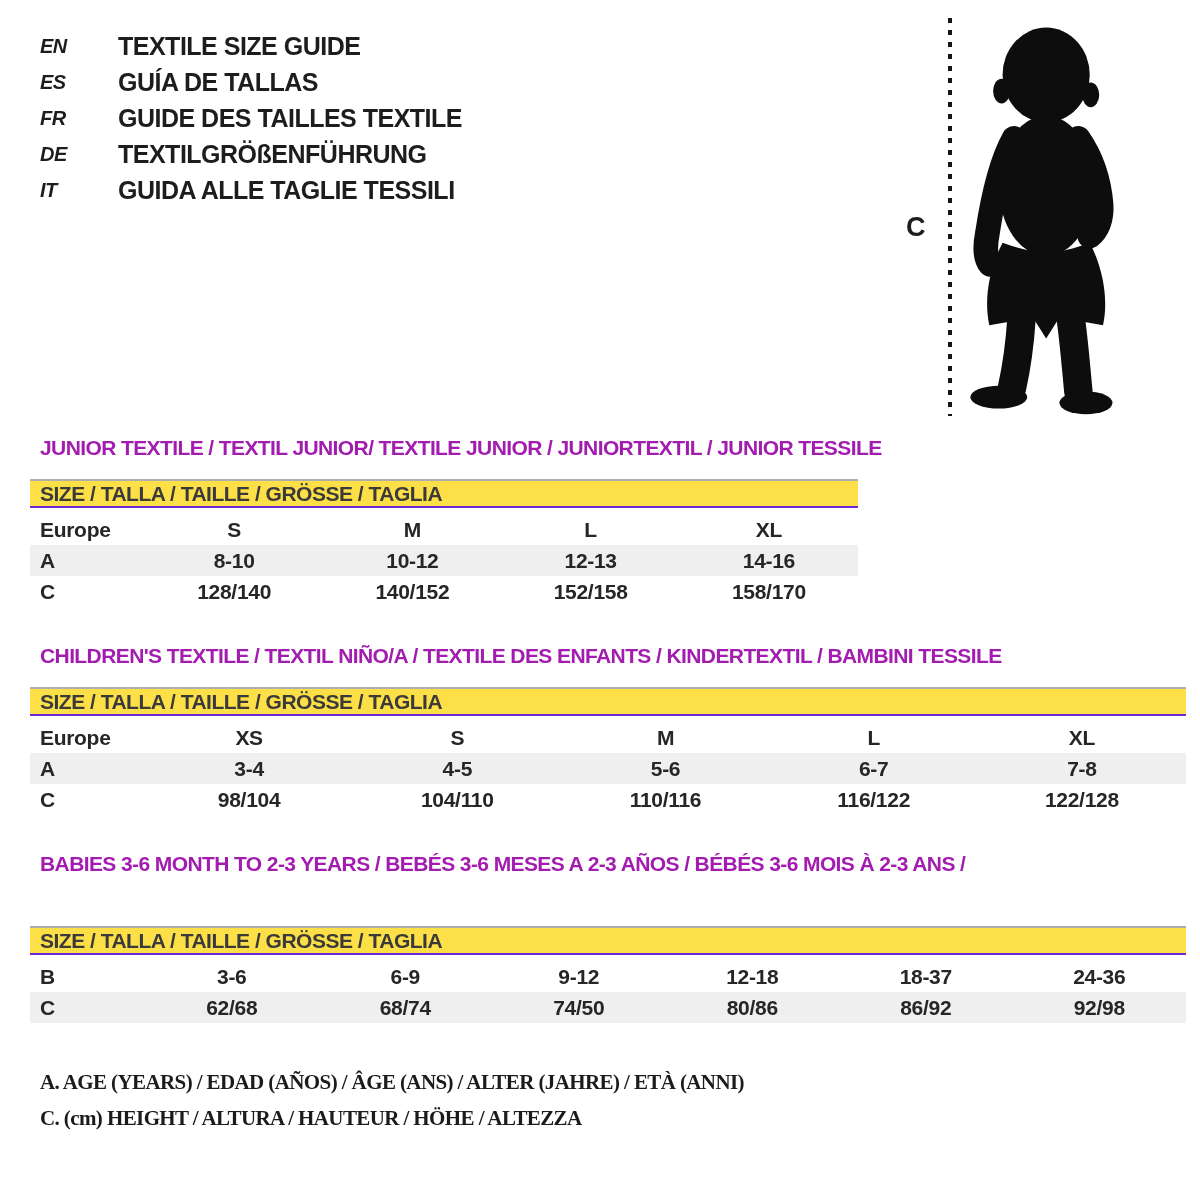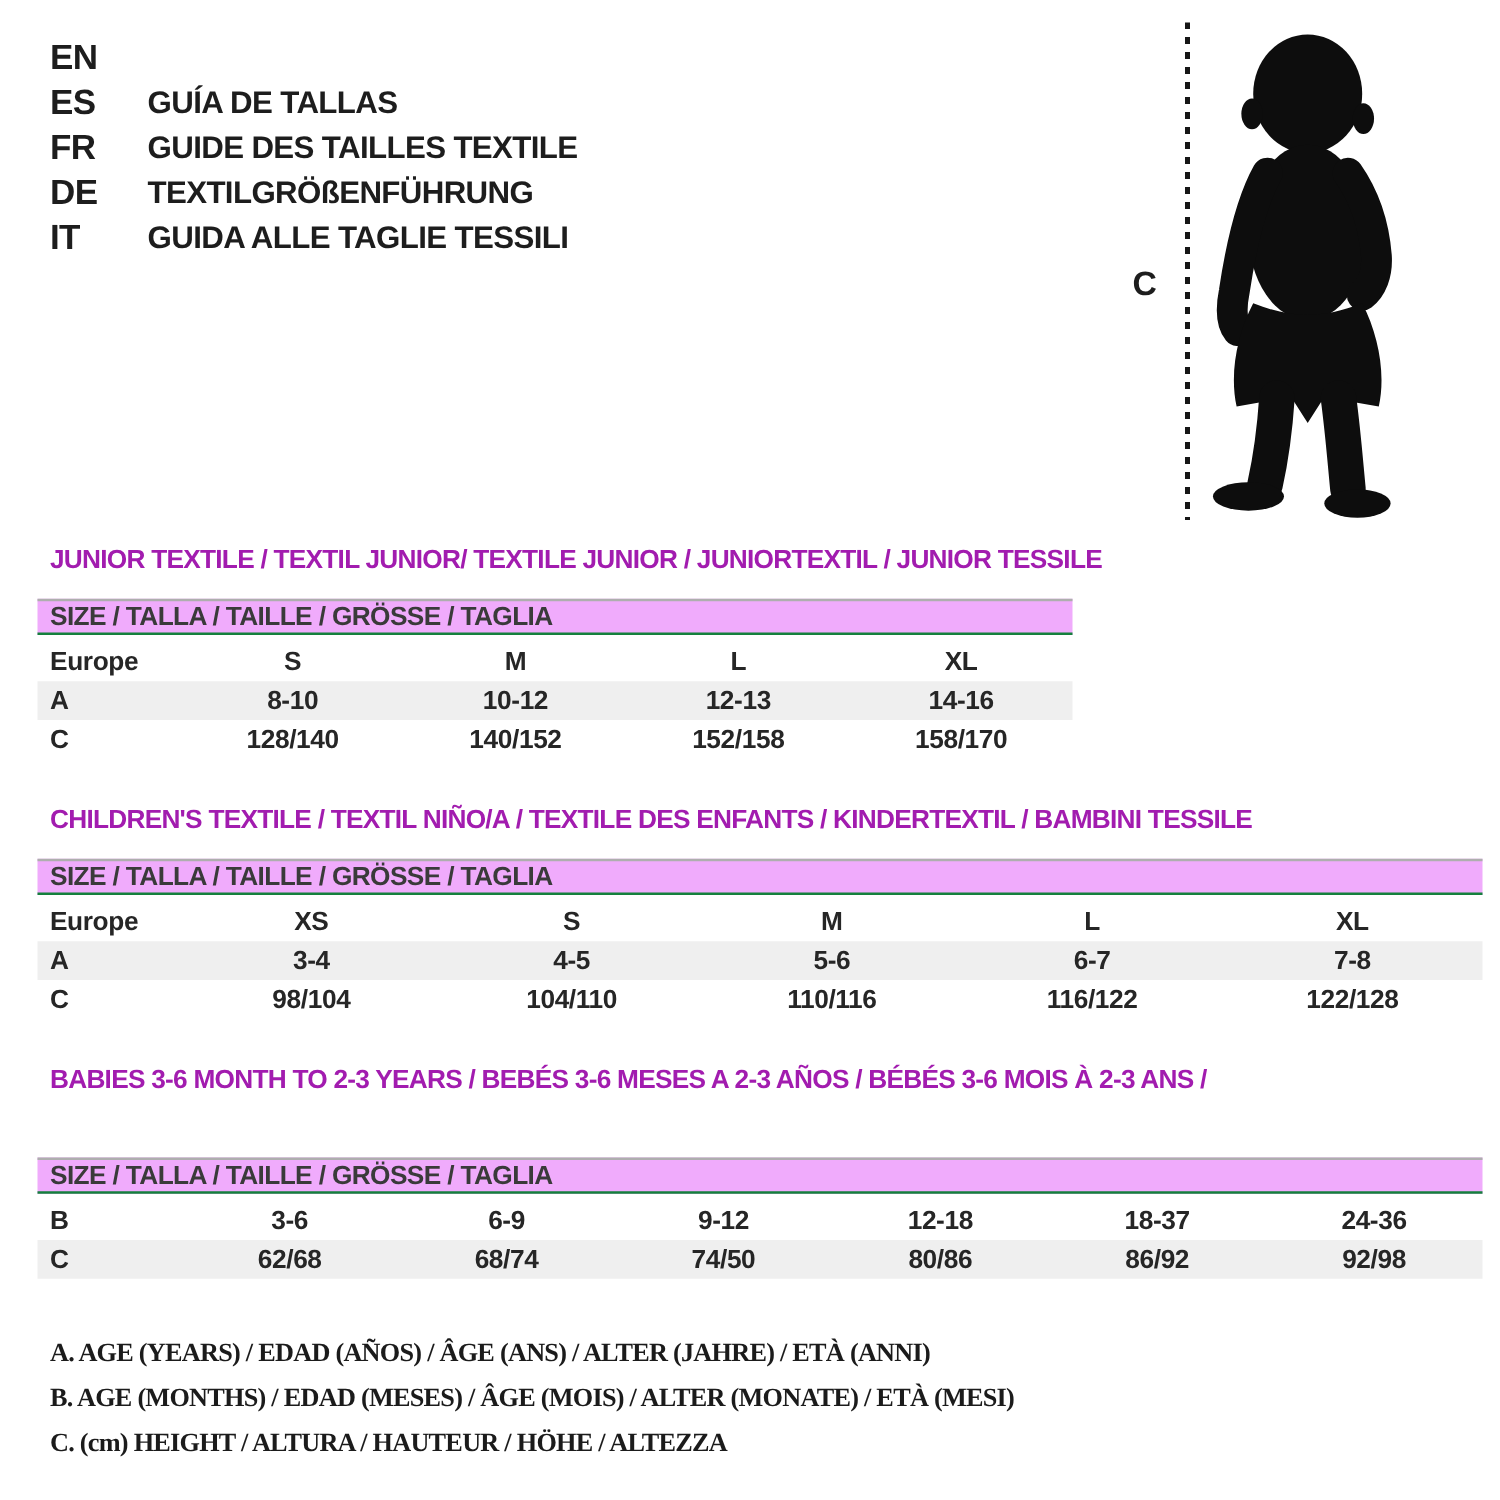"EN" .lang-code { font-size: 28px -> 20px; font-style: none -> italic }
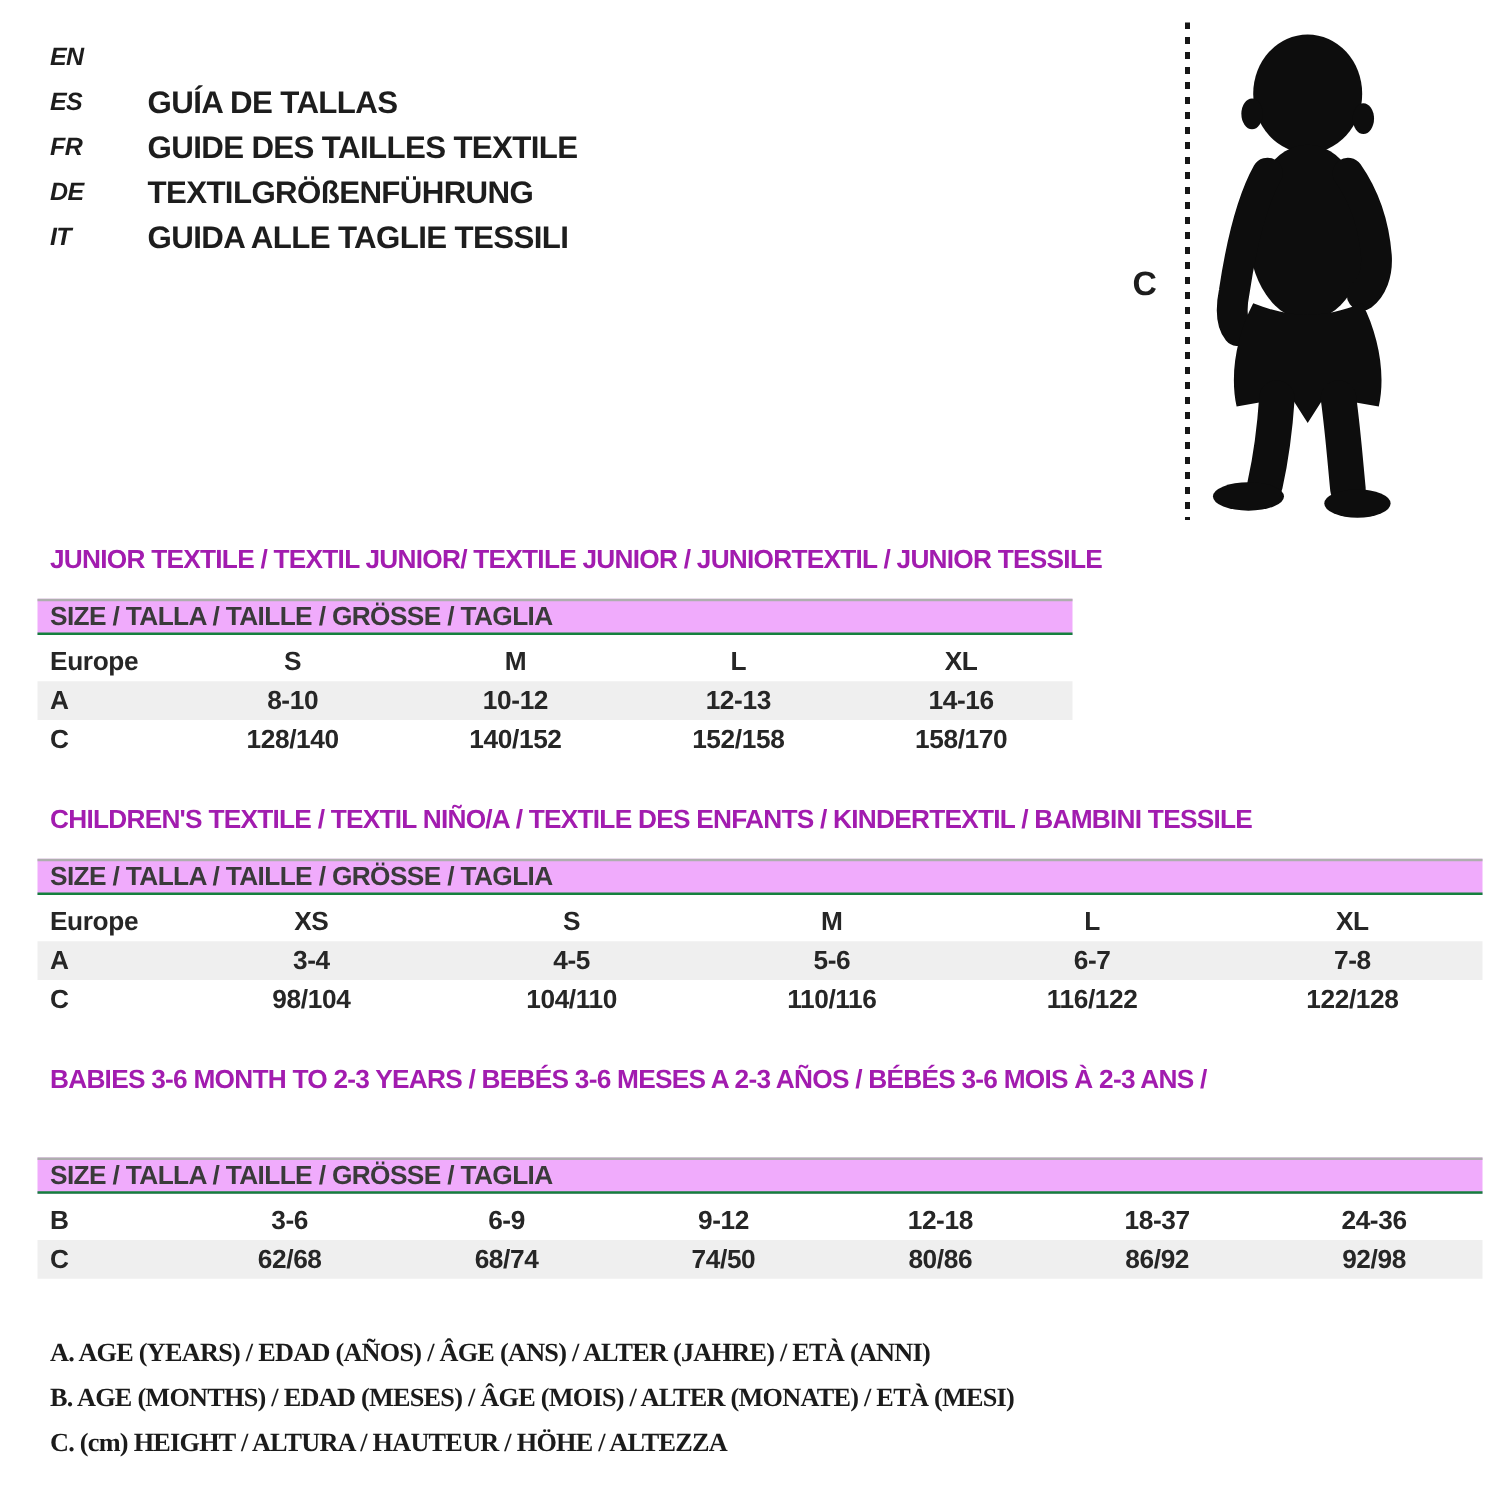"TEXTILE SIZE GUIDE" span.lang-title { html: none -> <span>TEXTILE SIZE GUIDE</span> }
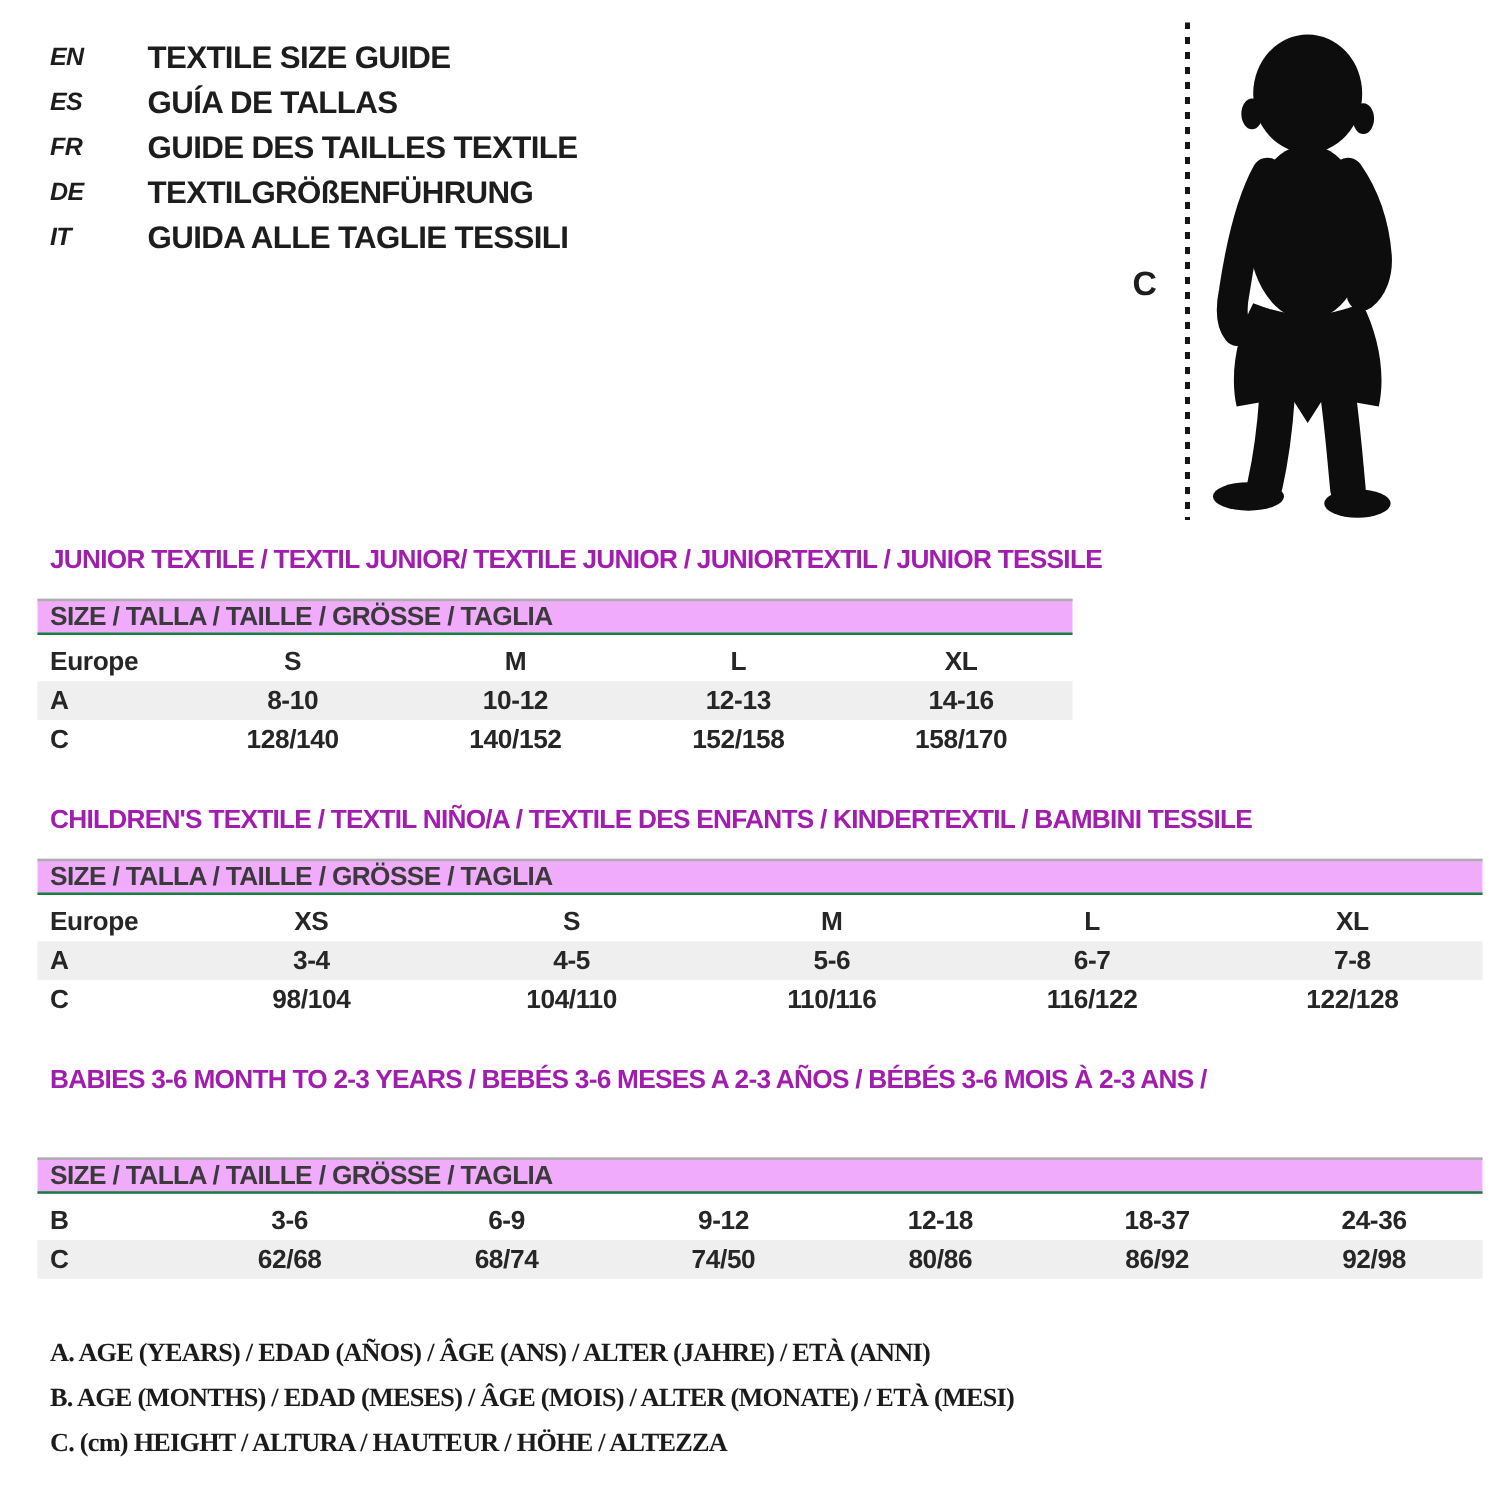"SIZE / TALLA / TAILLE" .t-head { background: #f0abfc -> #fde047; border-bottom: 2px solid #15803d -> 2px solid #6d28d9 }
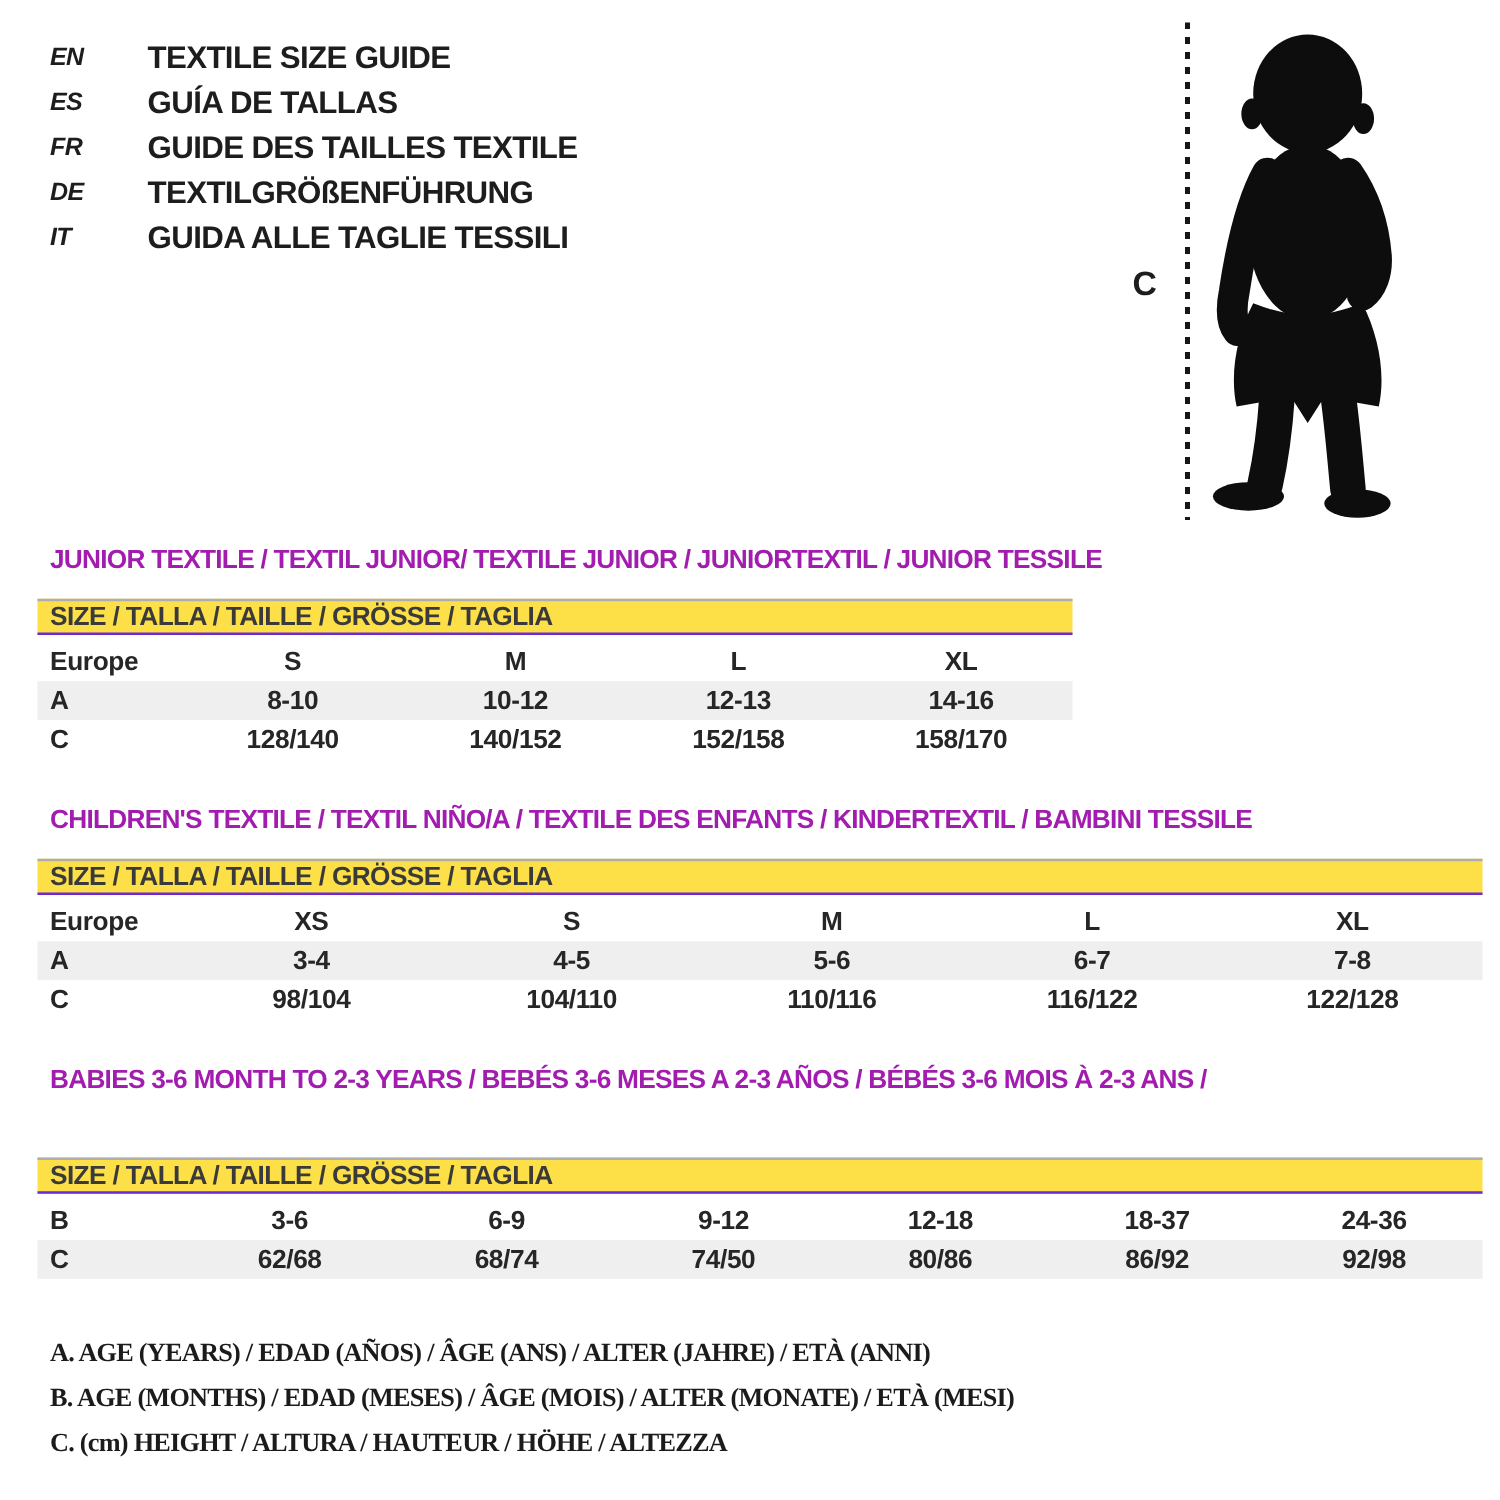"B. AGE (MONTHS) / EDAD" div.legend-line { html: <div>B. AGE (MONTHS) / EDAD (MESES) / ÂGE (MOIS) / ALTER (MONATE) / ETÀ (MESI)</div> -> none }
